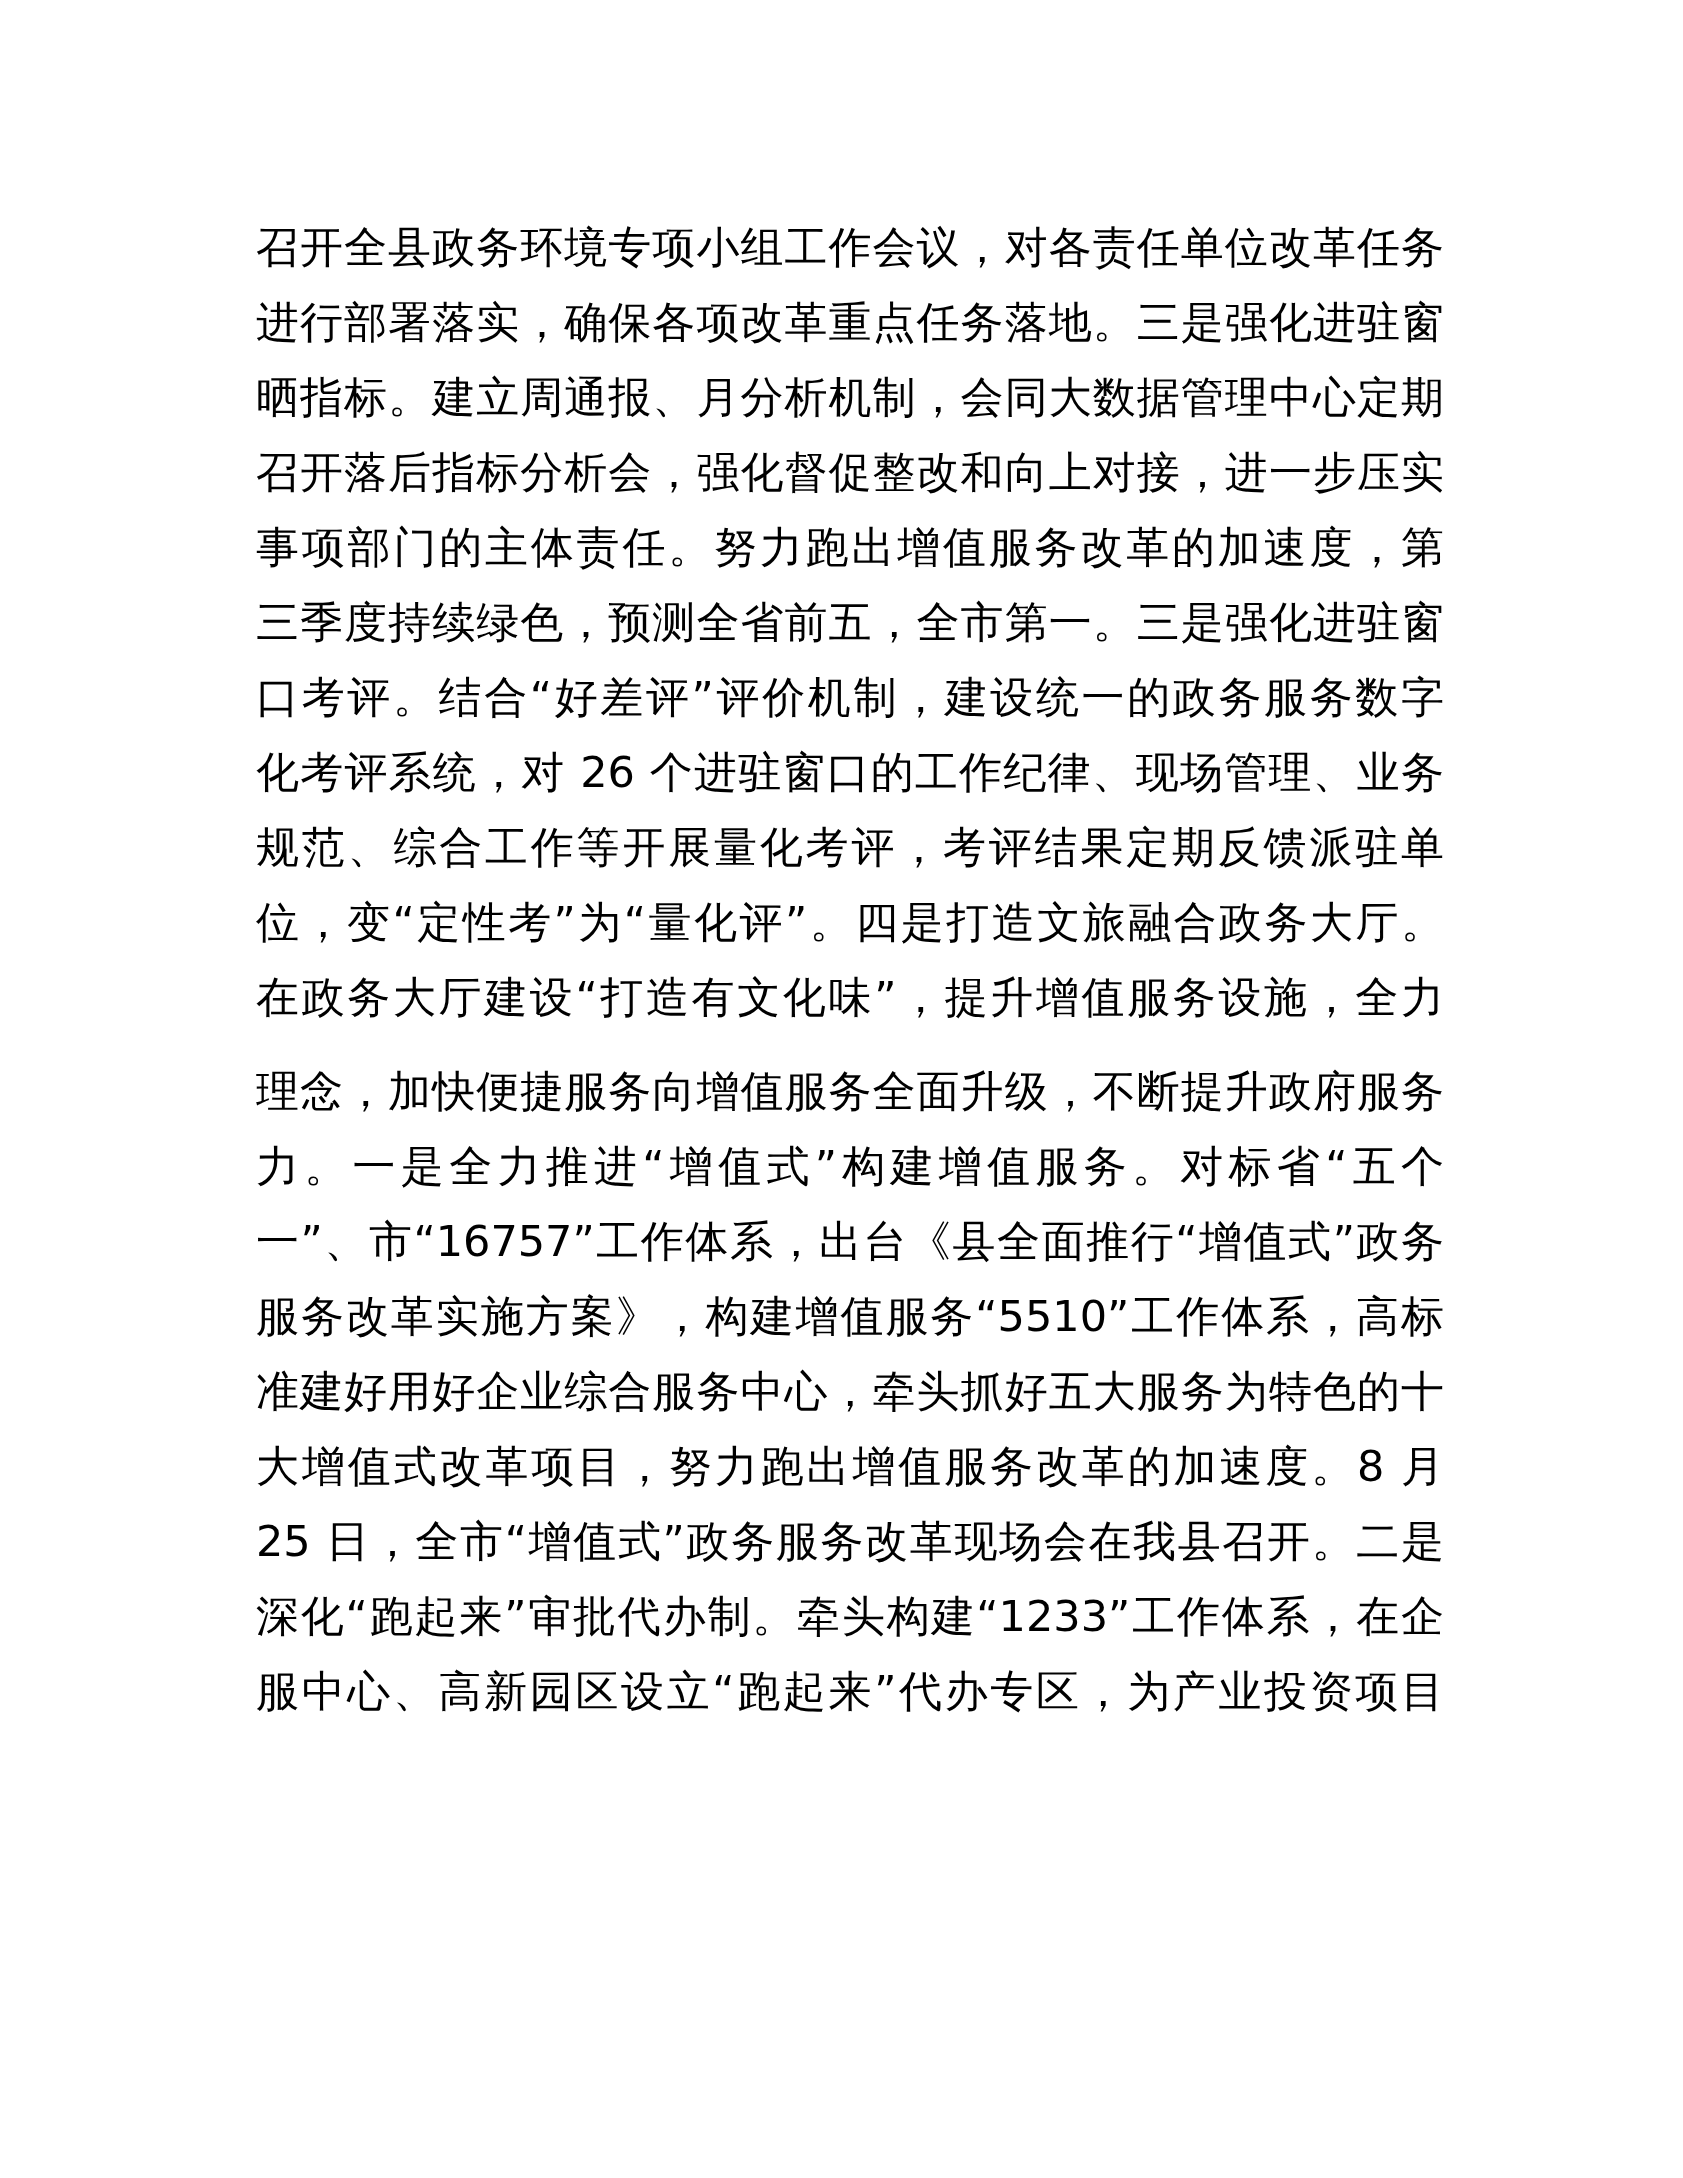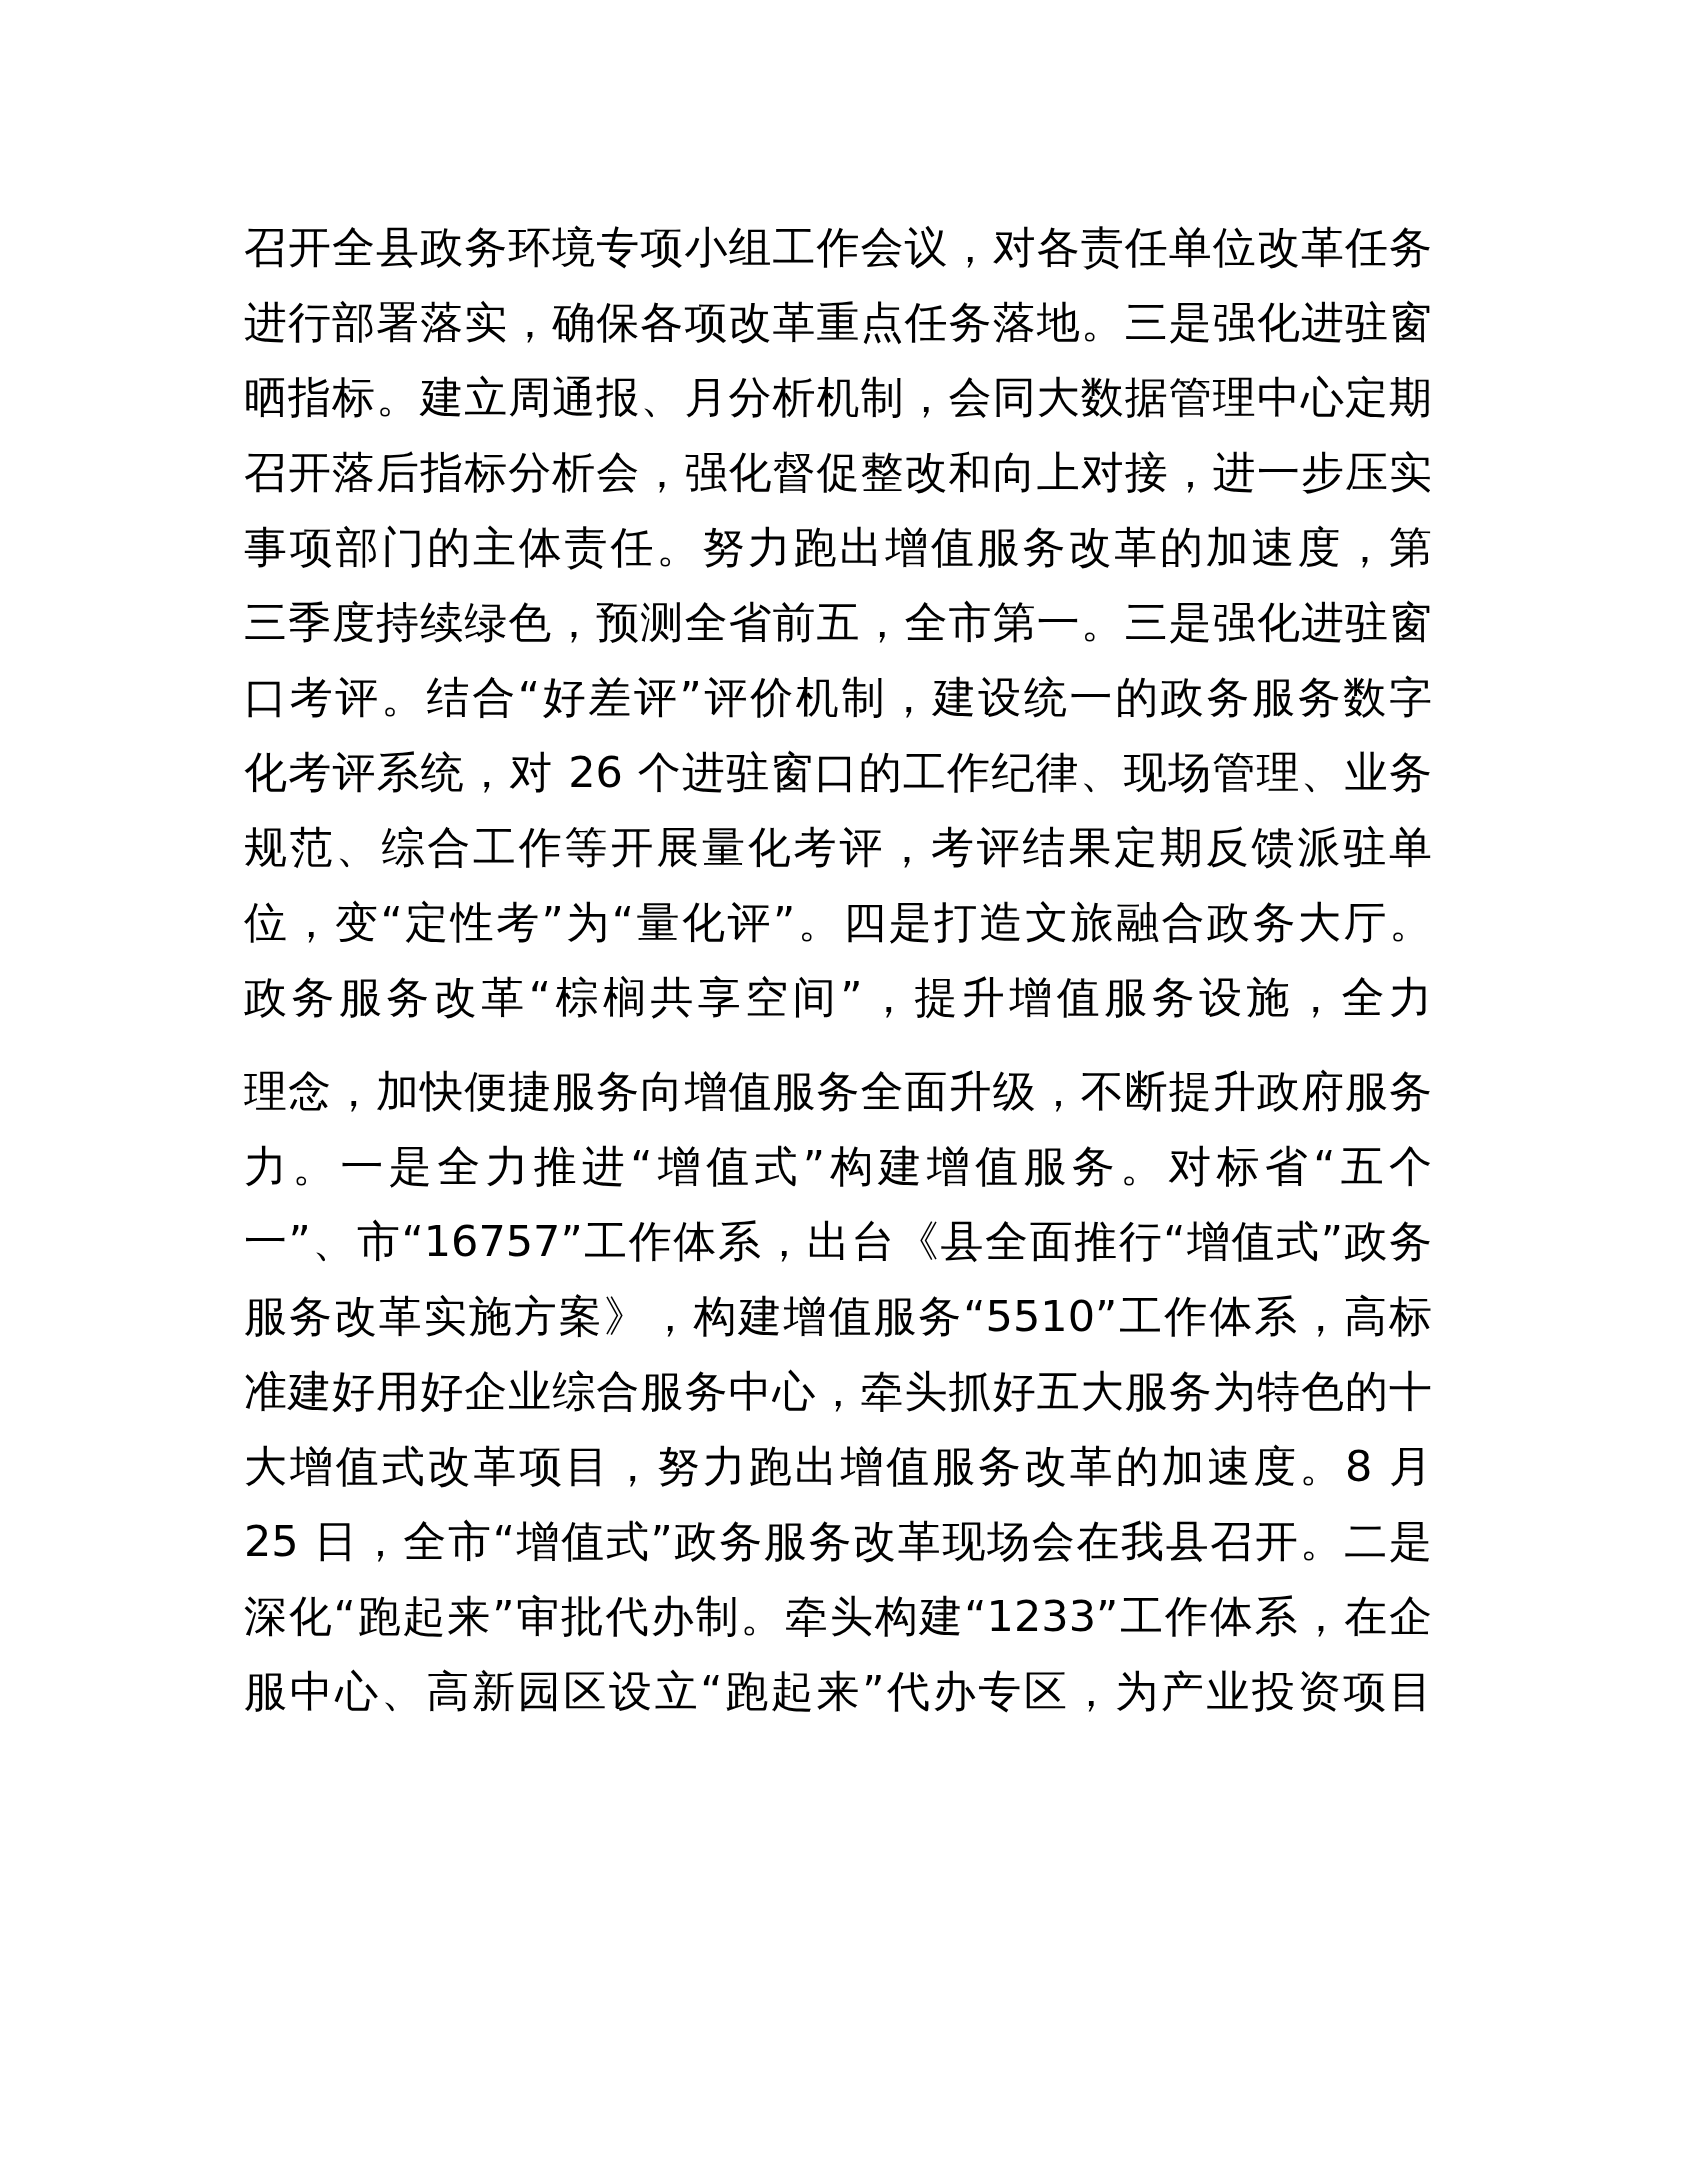"召开全县政务环境专项小组工作会议，对各责任单位改革任务" .body-text { left: 244px -> 256px }
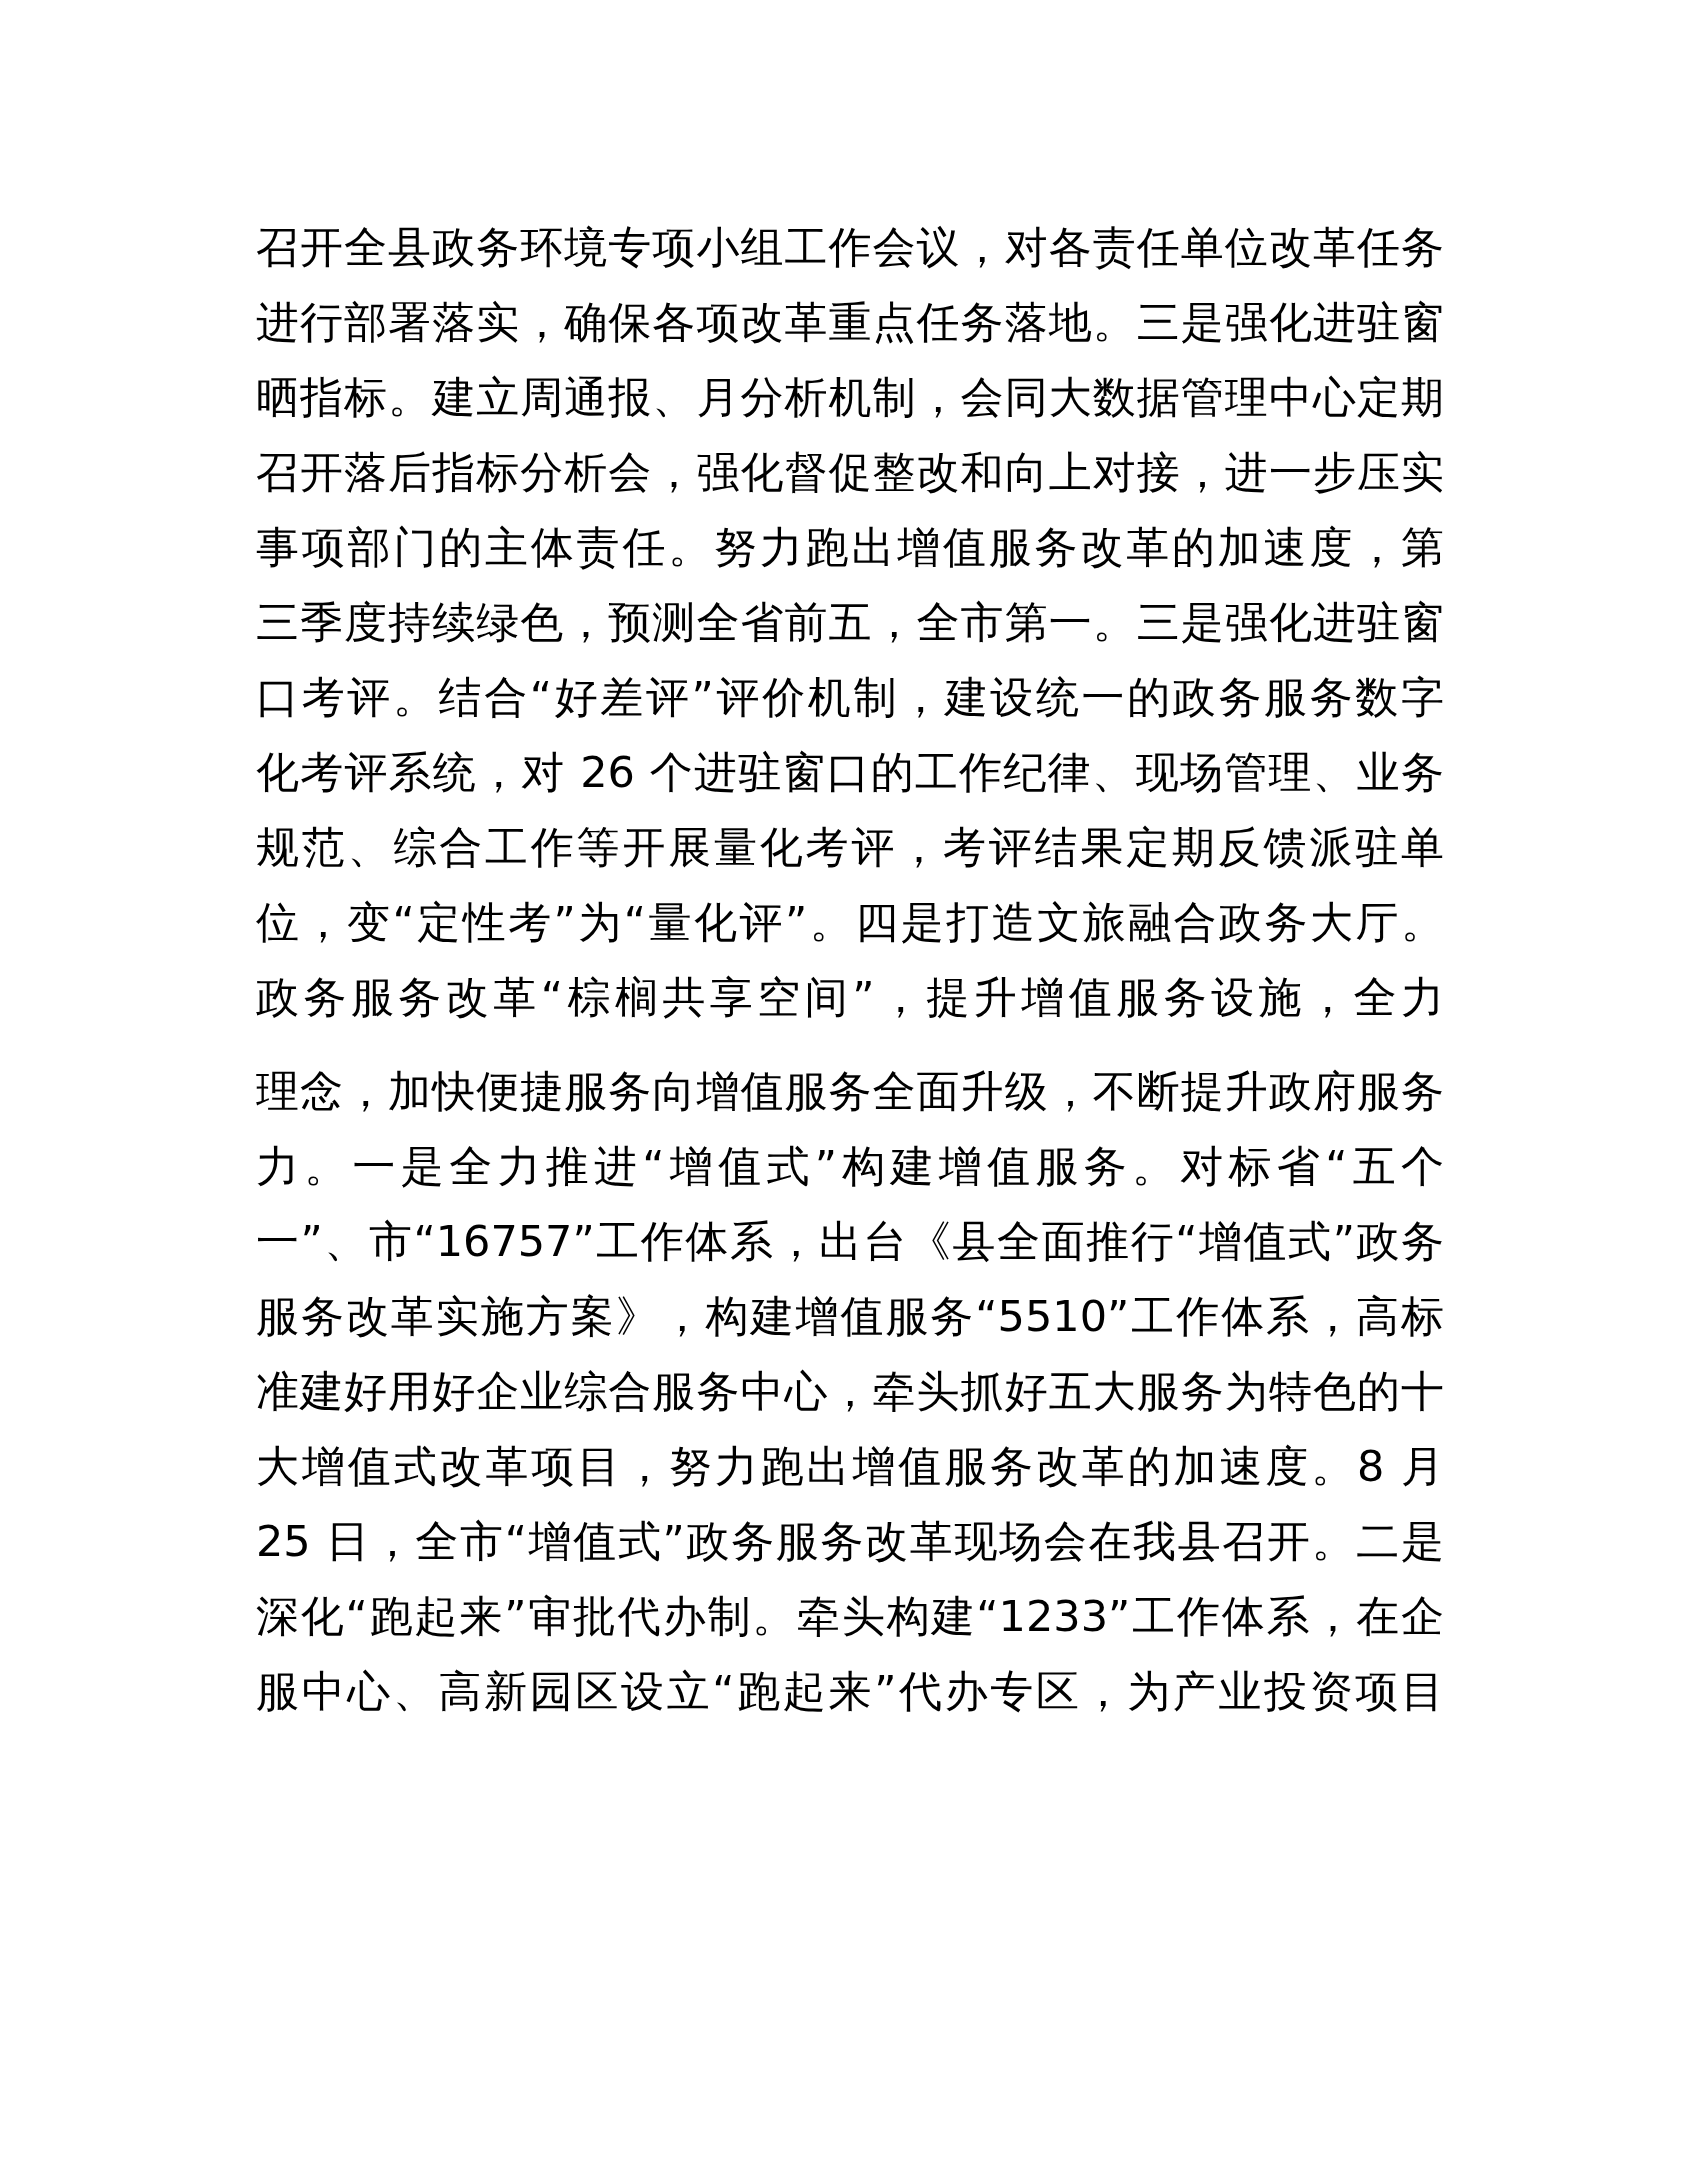"政务服务改革“棕榈共享空间”，提升增值服务设施，全力" span.line { text: 政务服务改革“棕榈共享空间 -> 在政务大厅建设“打造有文化味 }
